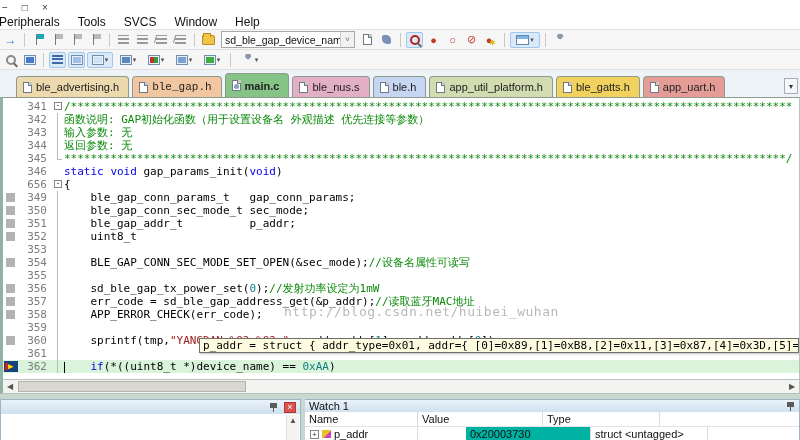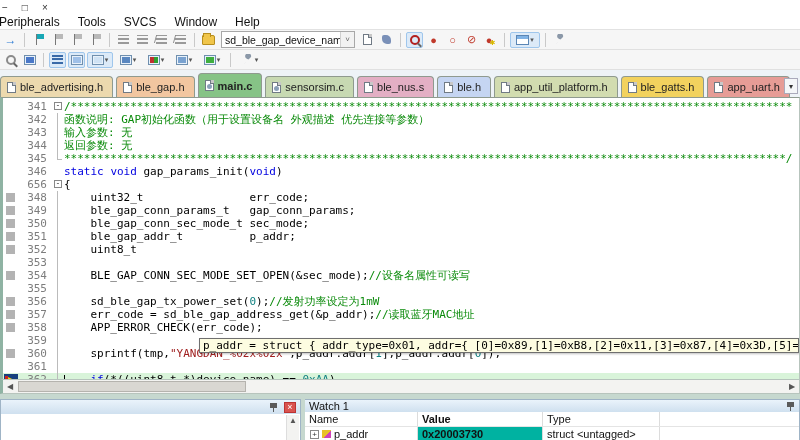"ble_advertising.h" .tabbar { padding-left: none -> 16px }
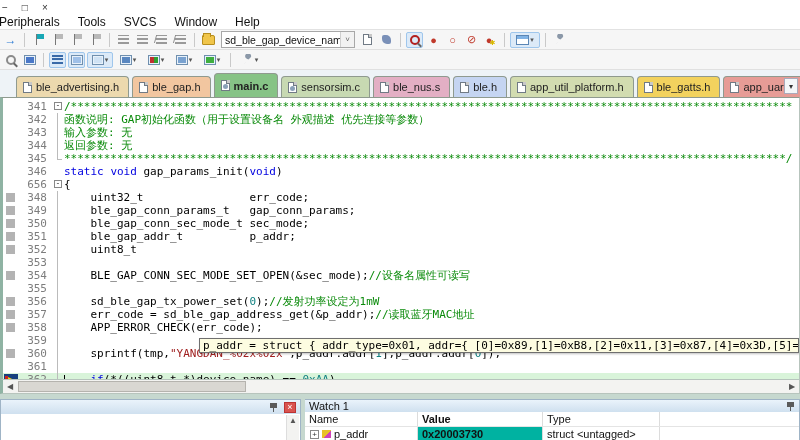"ble_gap.h" div.tab { font-family: none -> Liberation Mono, monospace }
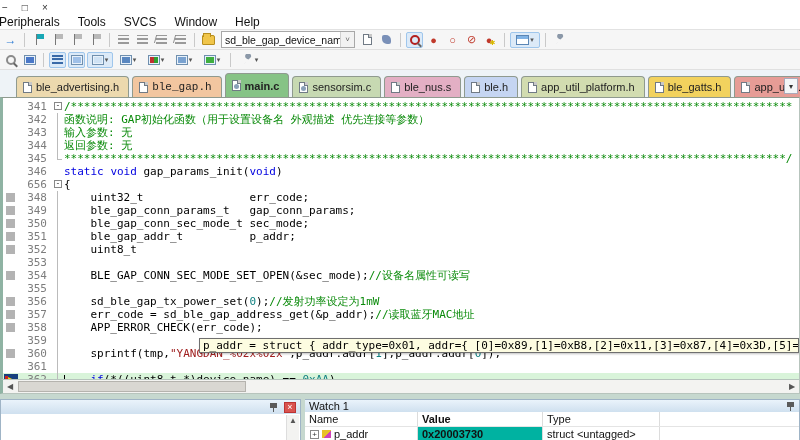"sensorsim.c" div.tab { html: <div> <span></span> <span>sensorsim.c</span> </div> -> none }
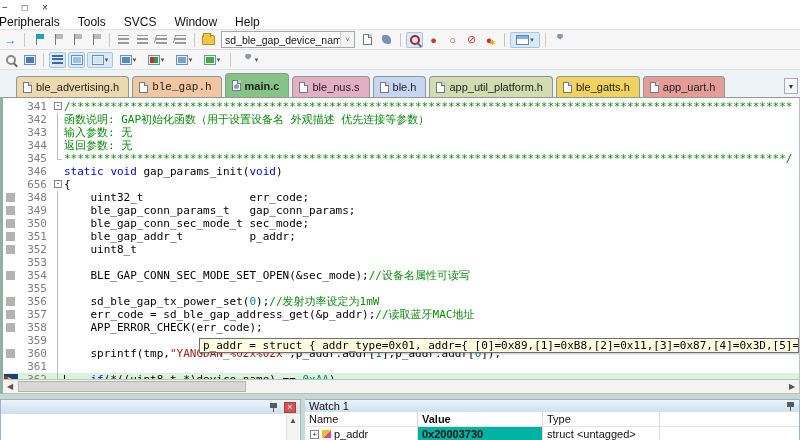"348" div.cl { html: <div><span><span></span></span><span>348</span><span></span><span><span> uint32_t err_code;</span></span></div> -> none }
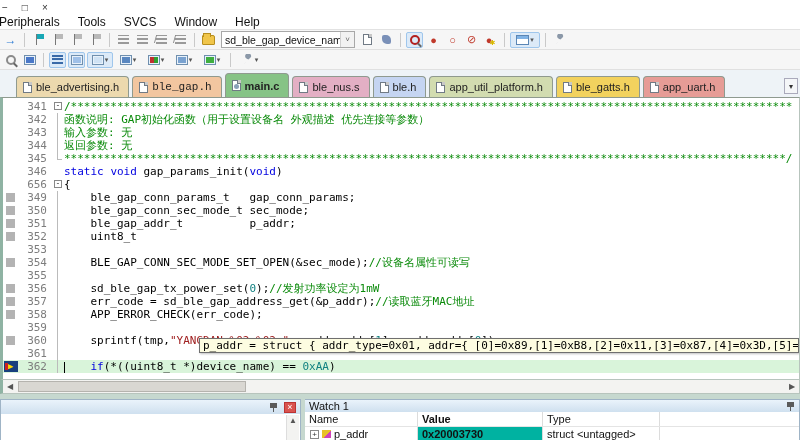"http://blog.csdn.net/huibei_wuhan" div.watermark { html: none -> <div>http://blog.csdn.net/huibei_wuhan</div> }
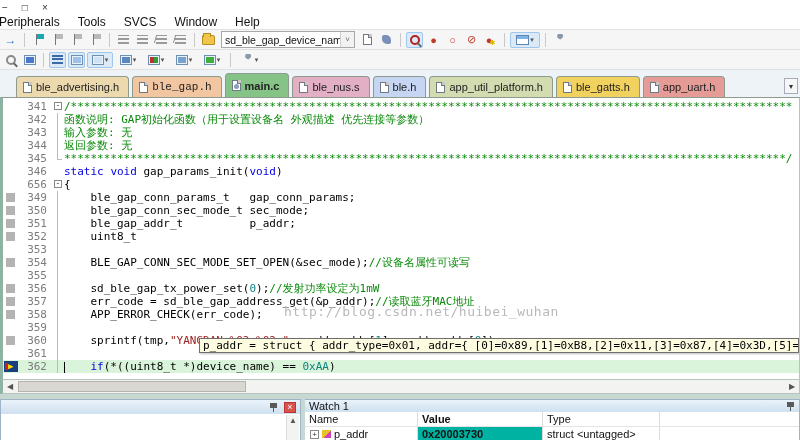"Value" .c-val { font-weight: bold -> none }
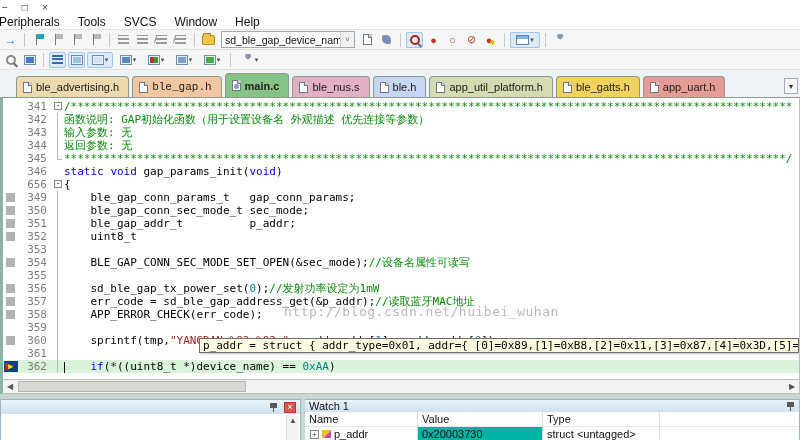"0x20003730" span.wcell { margin-left: none -> 48px }
